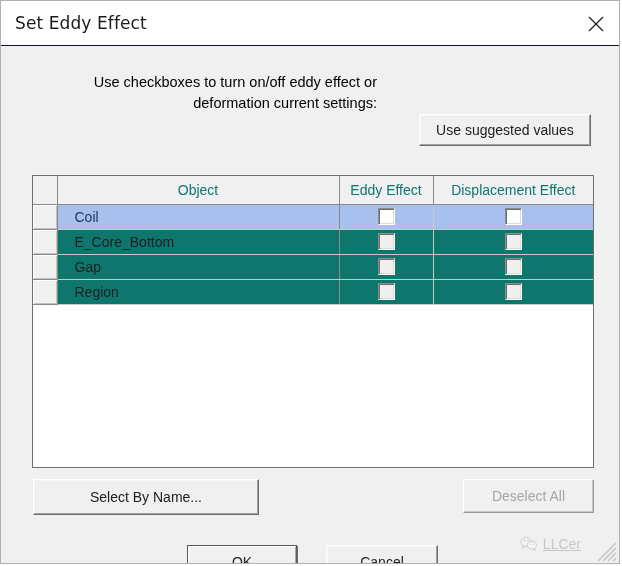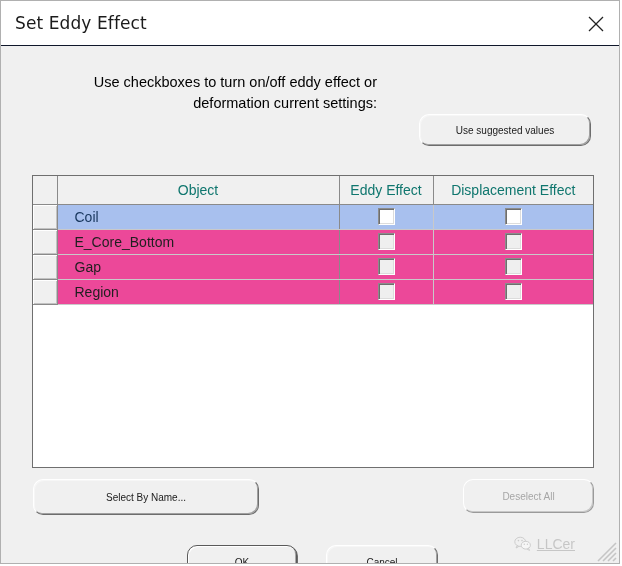"Use suggested values" .btn { border-radius: 10px -> none; font-size: 10px -> 14px }
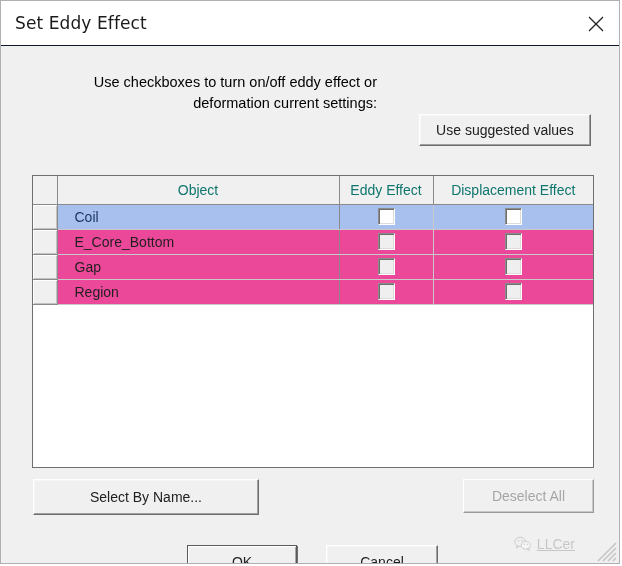"E_Core_Bottom" tbody td { background: #ec4899 -> #0f766e }
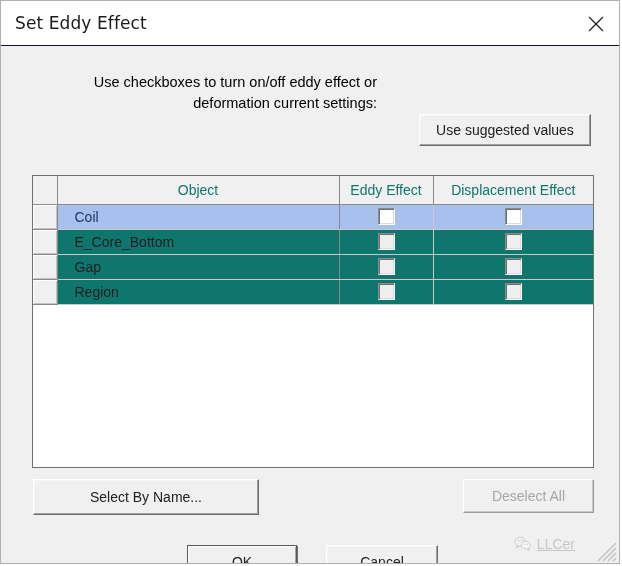"LLCer" .watermark { right: 44px -> 38px }
